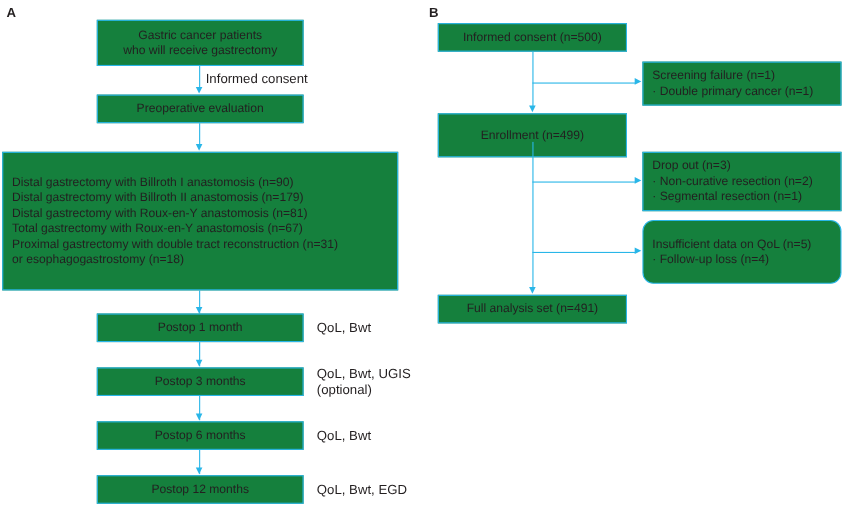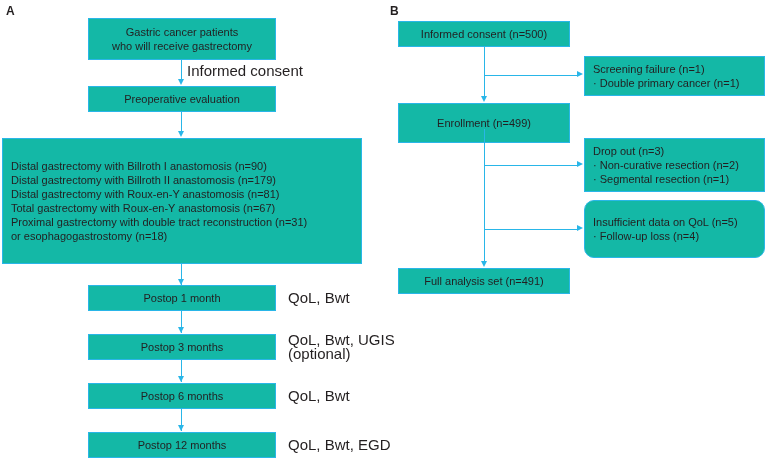"Gastric cancer patients" .box { background: #14b8a6 -> #15803d }
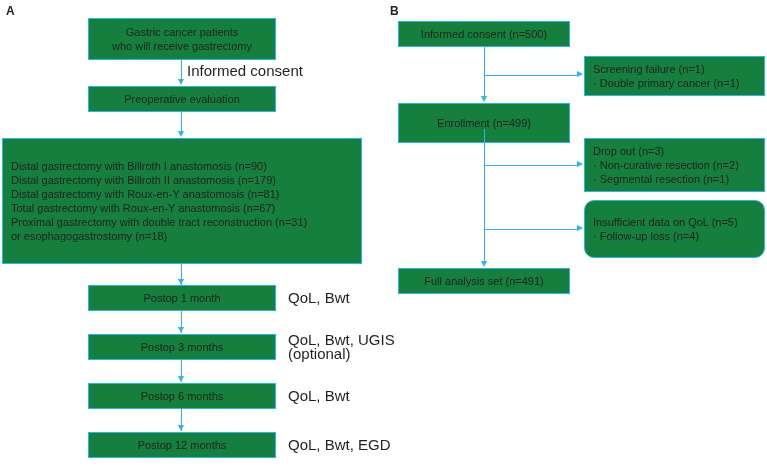"Informed consent" .note { font-size: 15px -> 12px }
